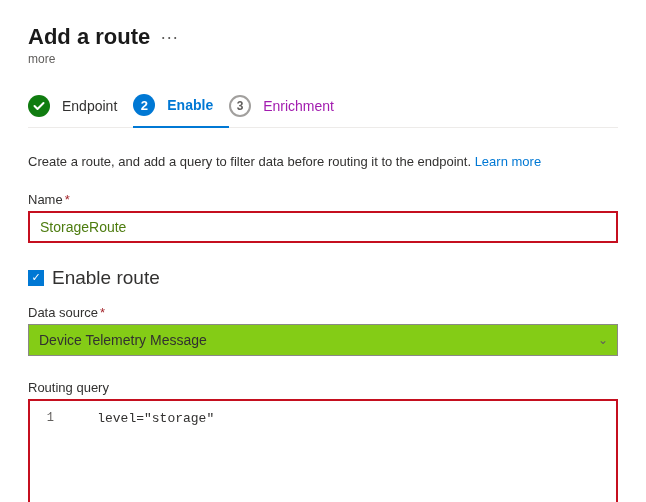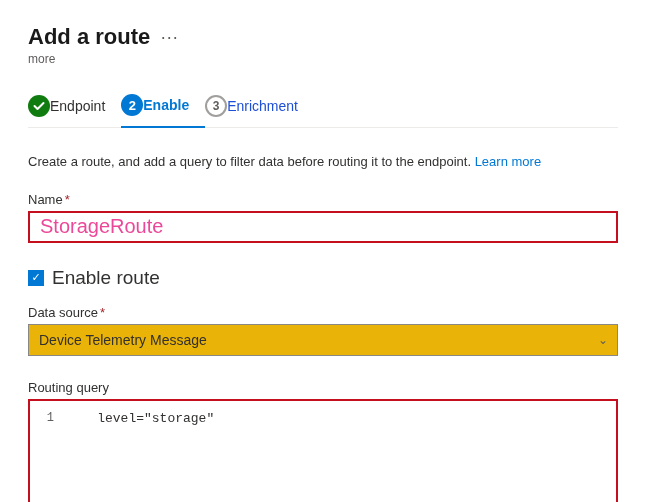"Endpoint" .step { gap: 0 -> 12px }
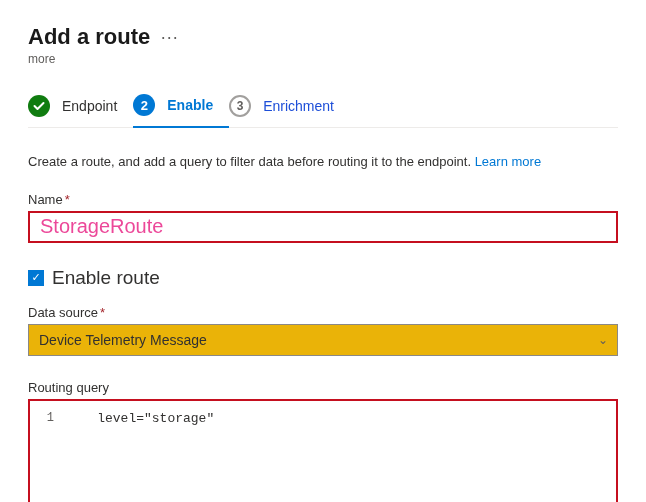"Enrichment" .step-label { color: #1d4ed8 -> #a21caf }
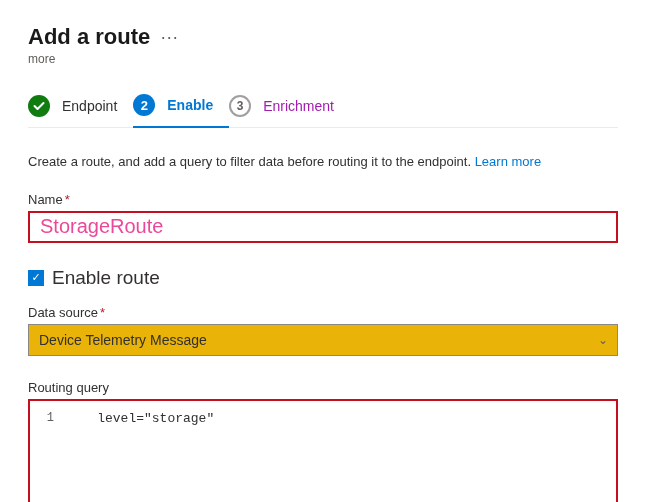"StorageRoute" .text-input { color: #ec4899 -> #4d7c0f; font-size: 20px -> 14px }
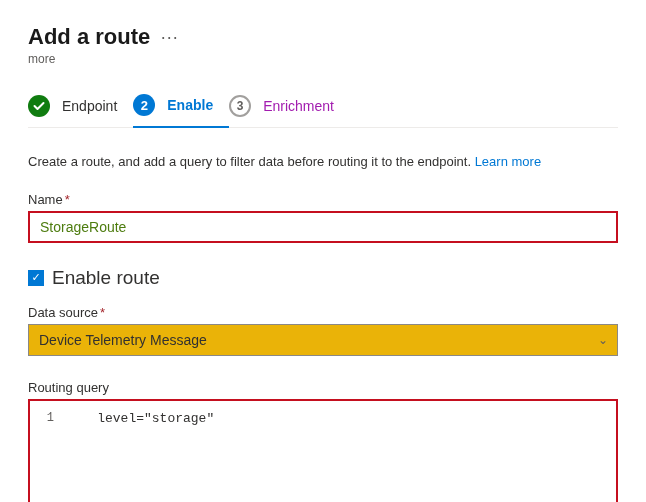"Device Telemetry Message" .select-box { background: #eab308 -> #84cc16 }
